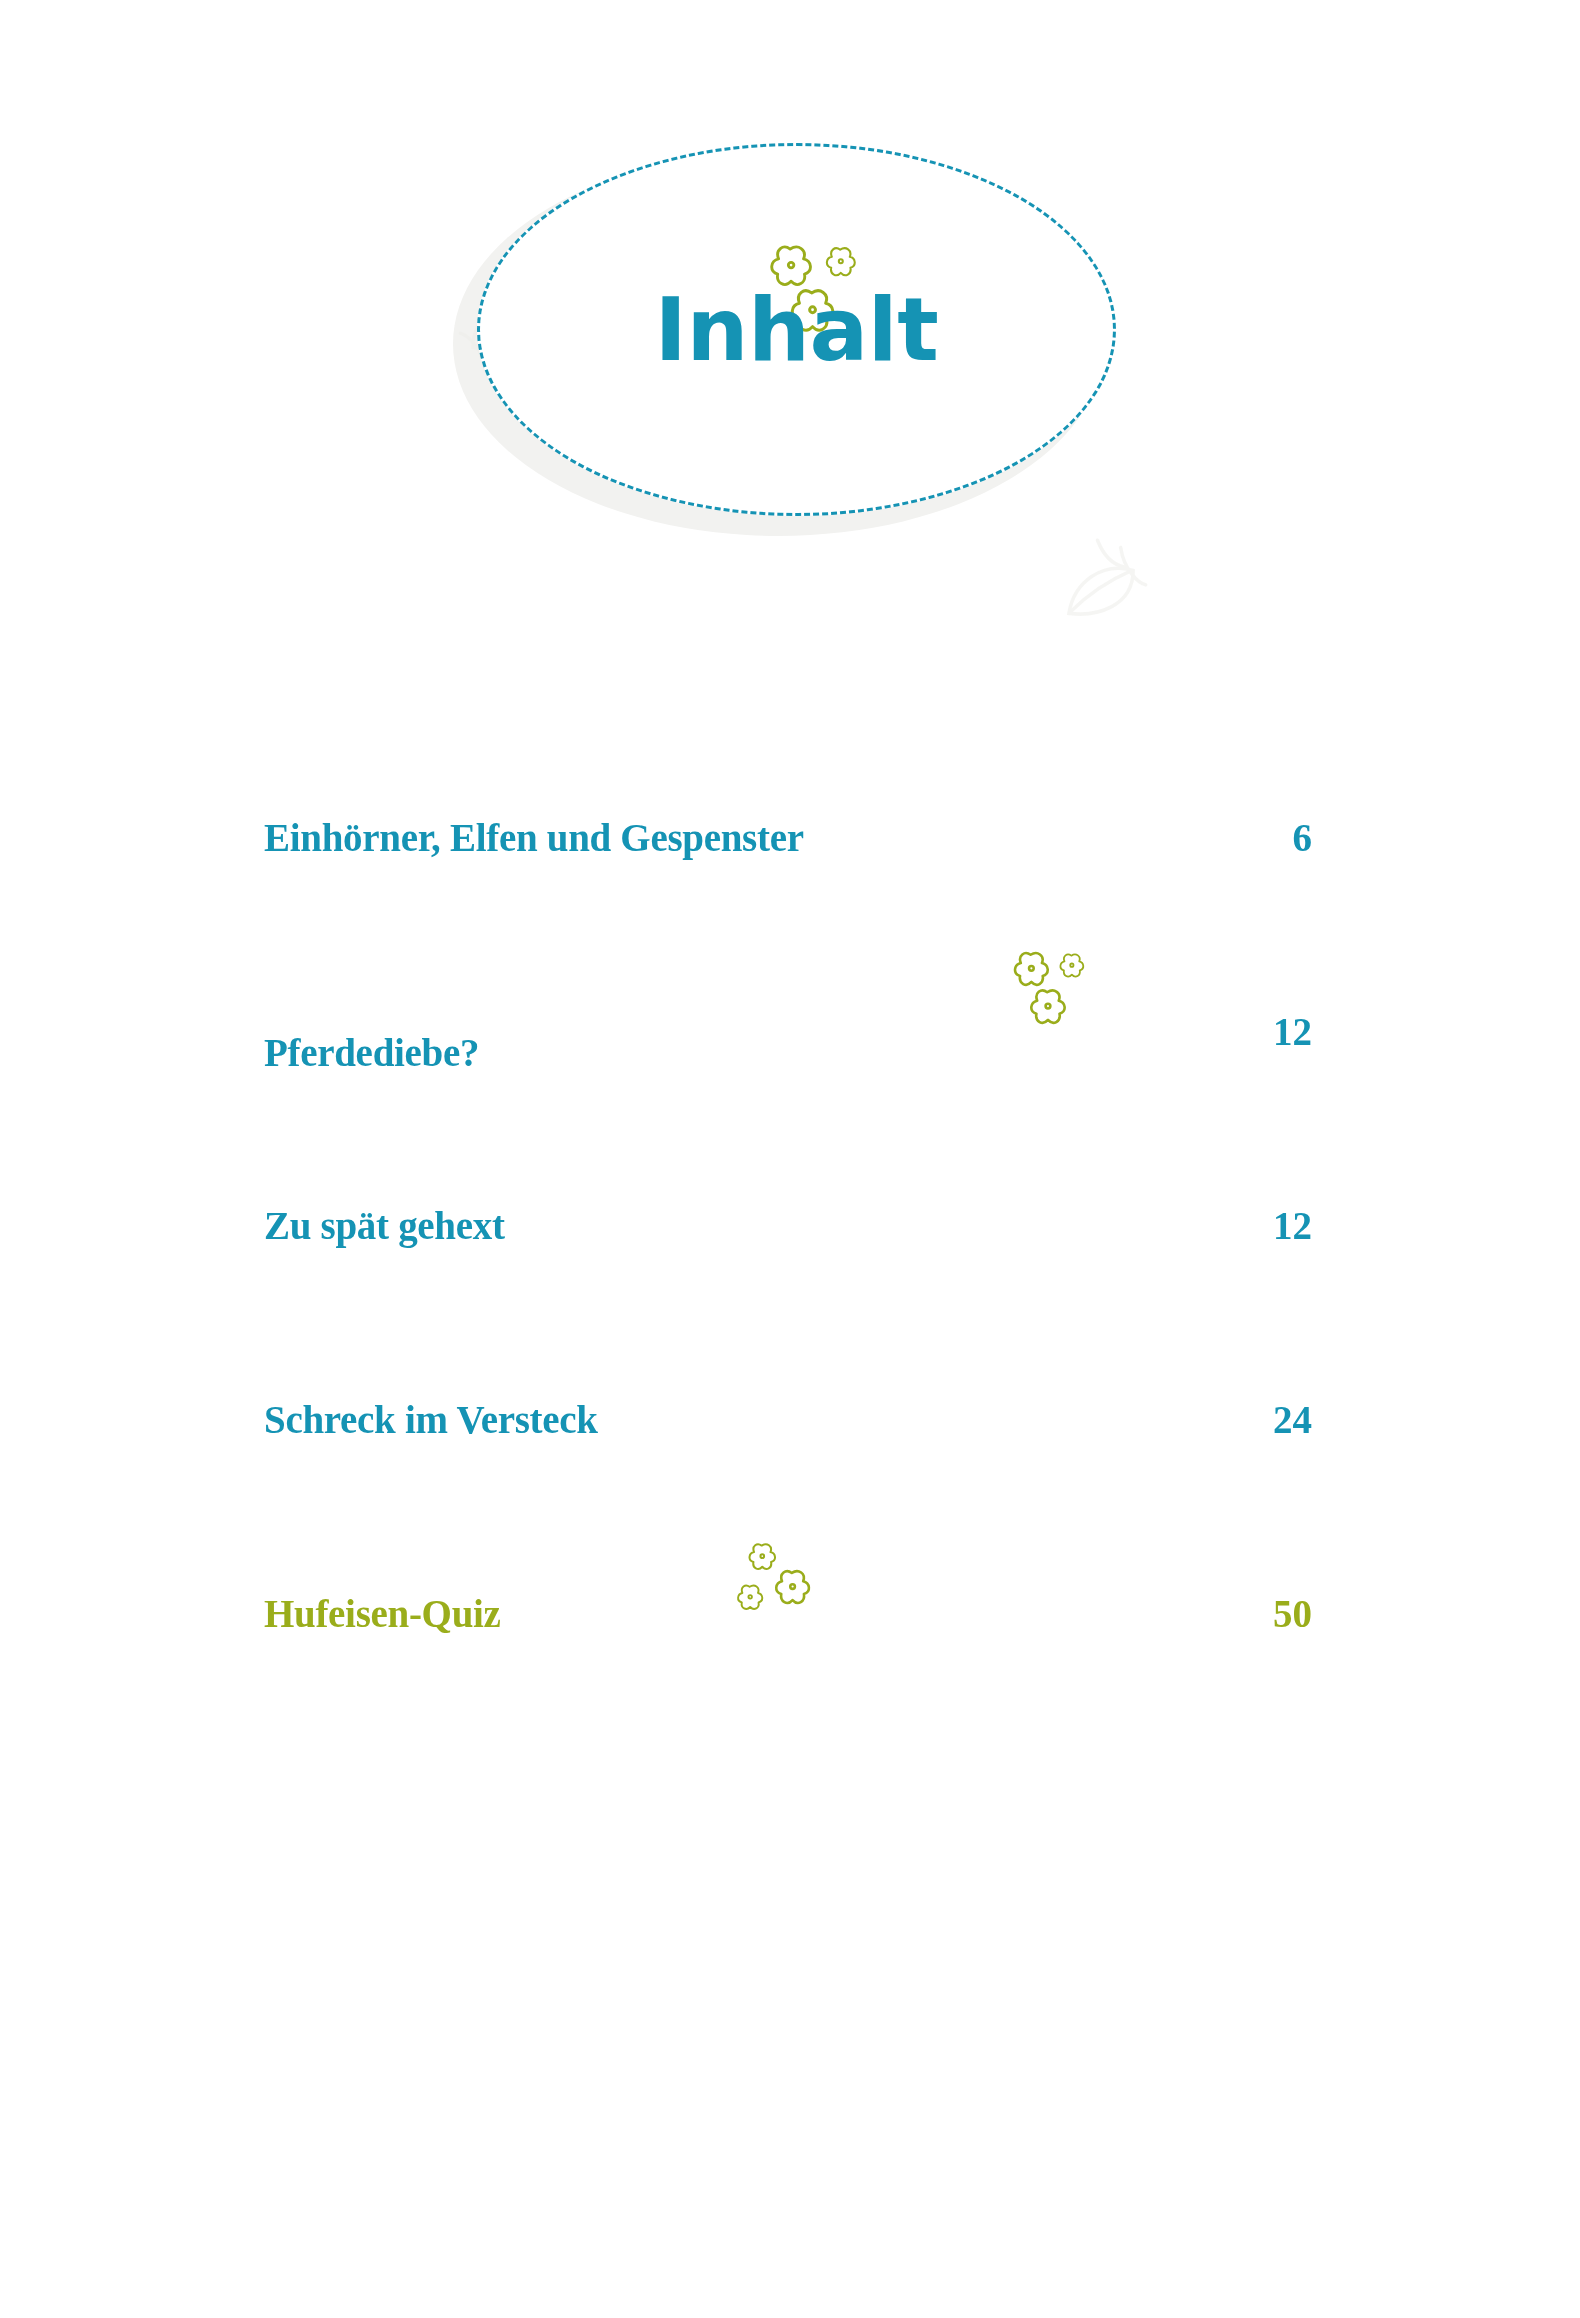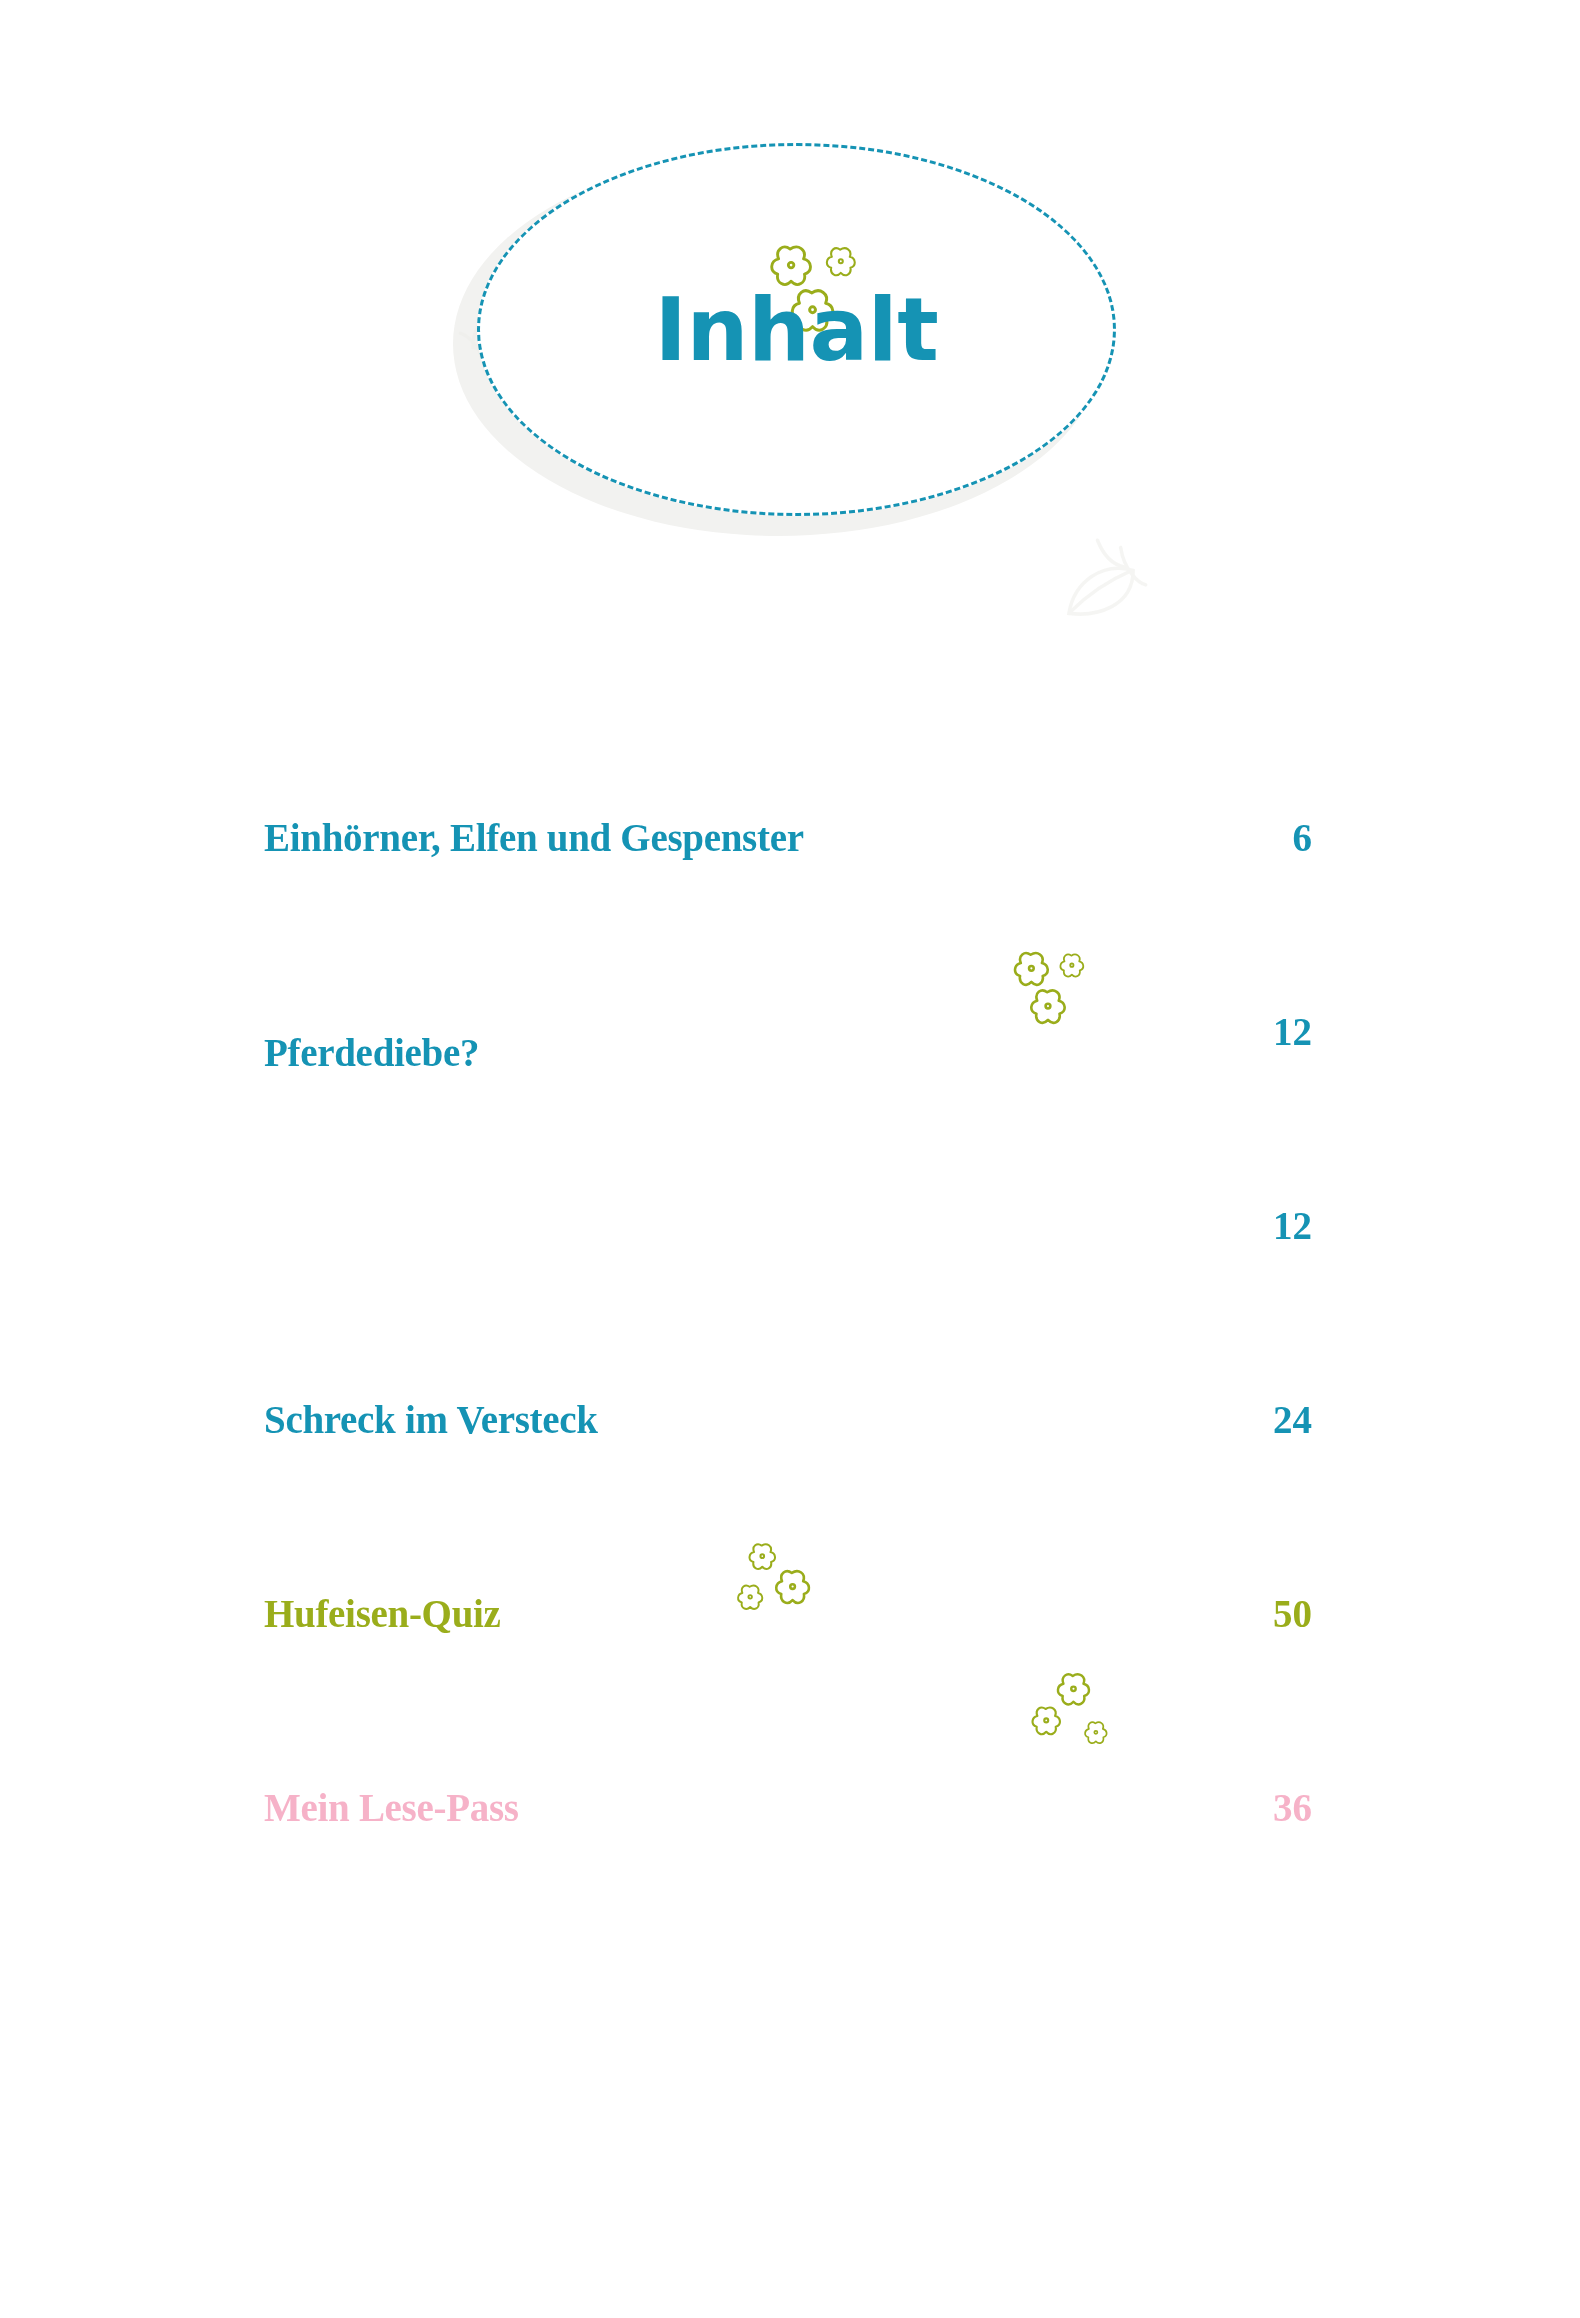"Zu spät gehext" div.toc-title { html: none -> <div>Zu spät gehext</div> }
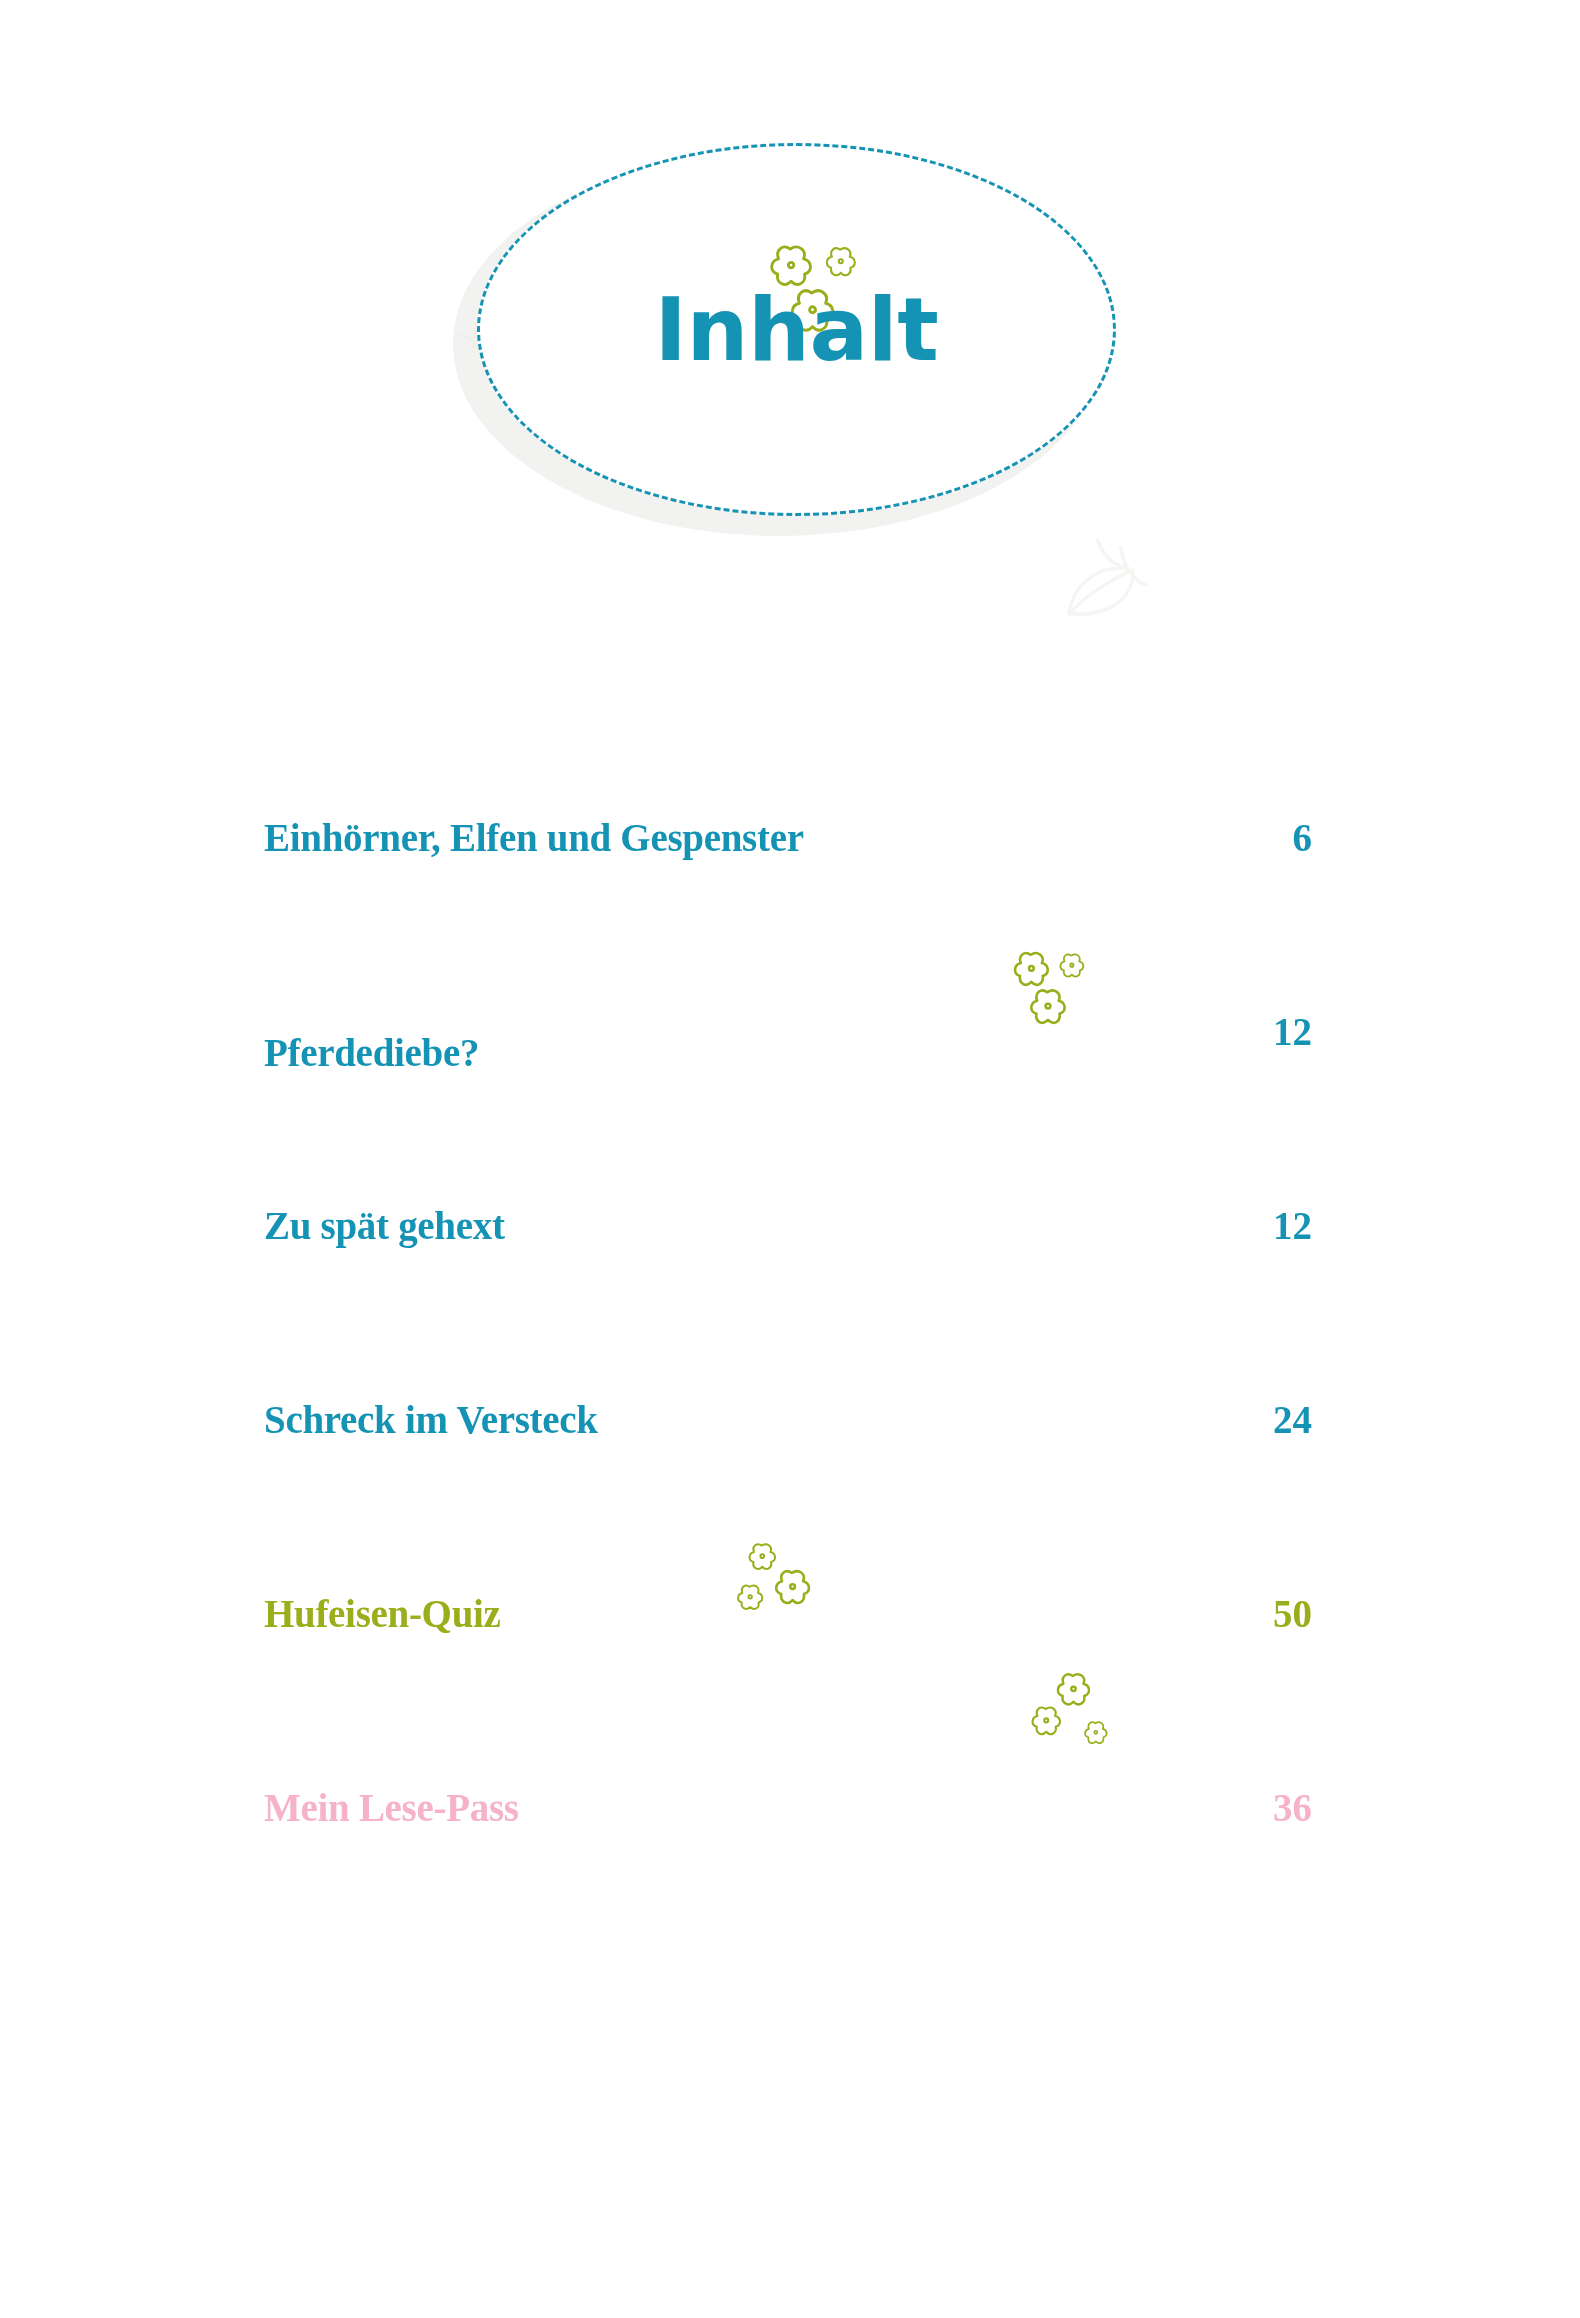"Mein Lese-Pass" div.toc-row { html: <div> <div>Mein Lese-Pass</div> <div> <svg> <g> <g> <path></path> <circle></circle> </g> <g> <path></path> <circle></circle> </g> <g> <path></path> <circle></circle> </g> </g> </svg> </div> <div>36</div> </div> -> none }
